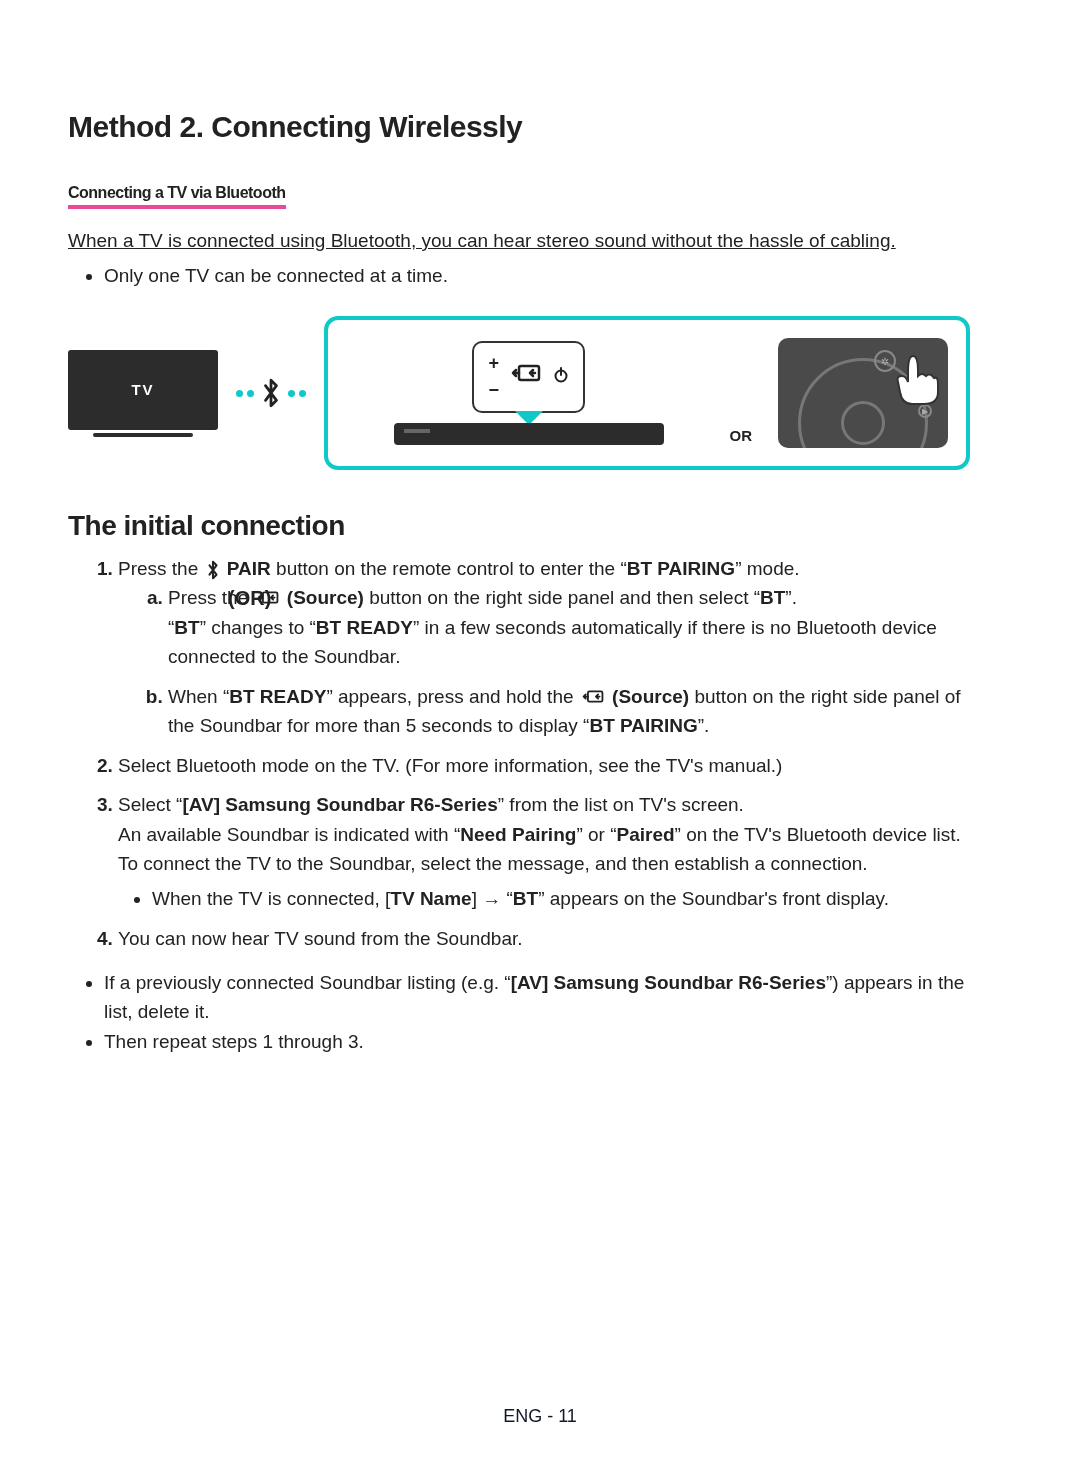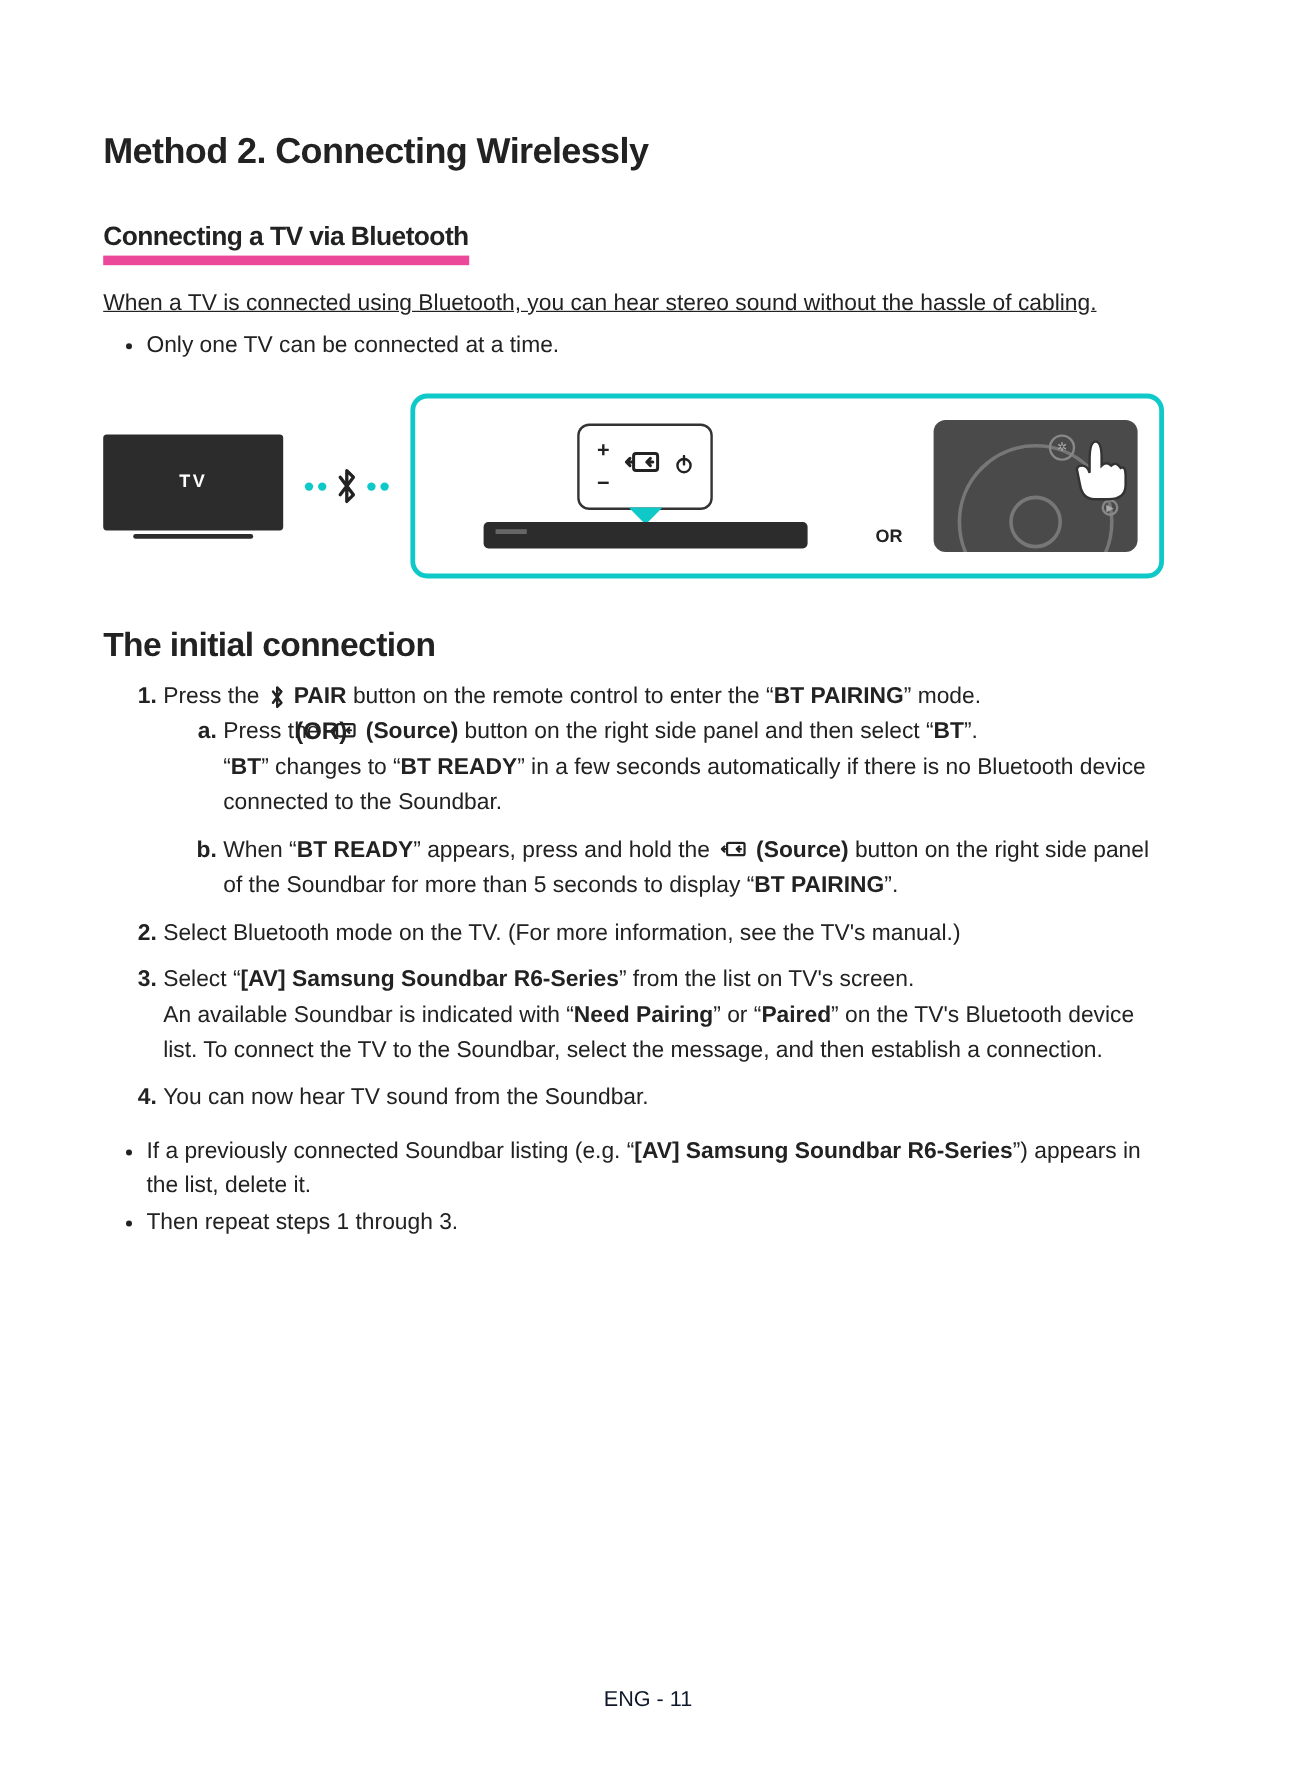"Method 2. Connecting Wirelessly" .page { padding: 110px 110px 60px 86px -> 110px 110px 60px 68px }
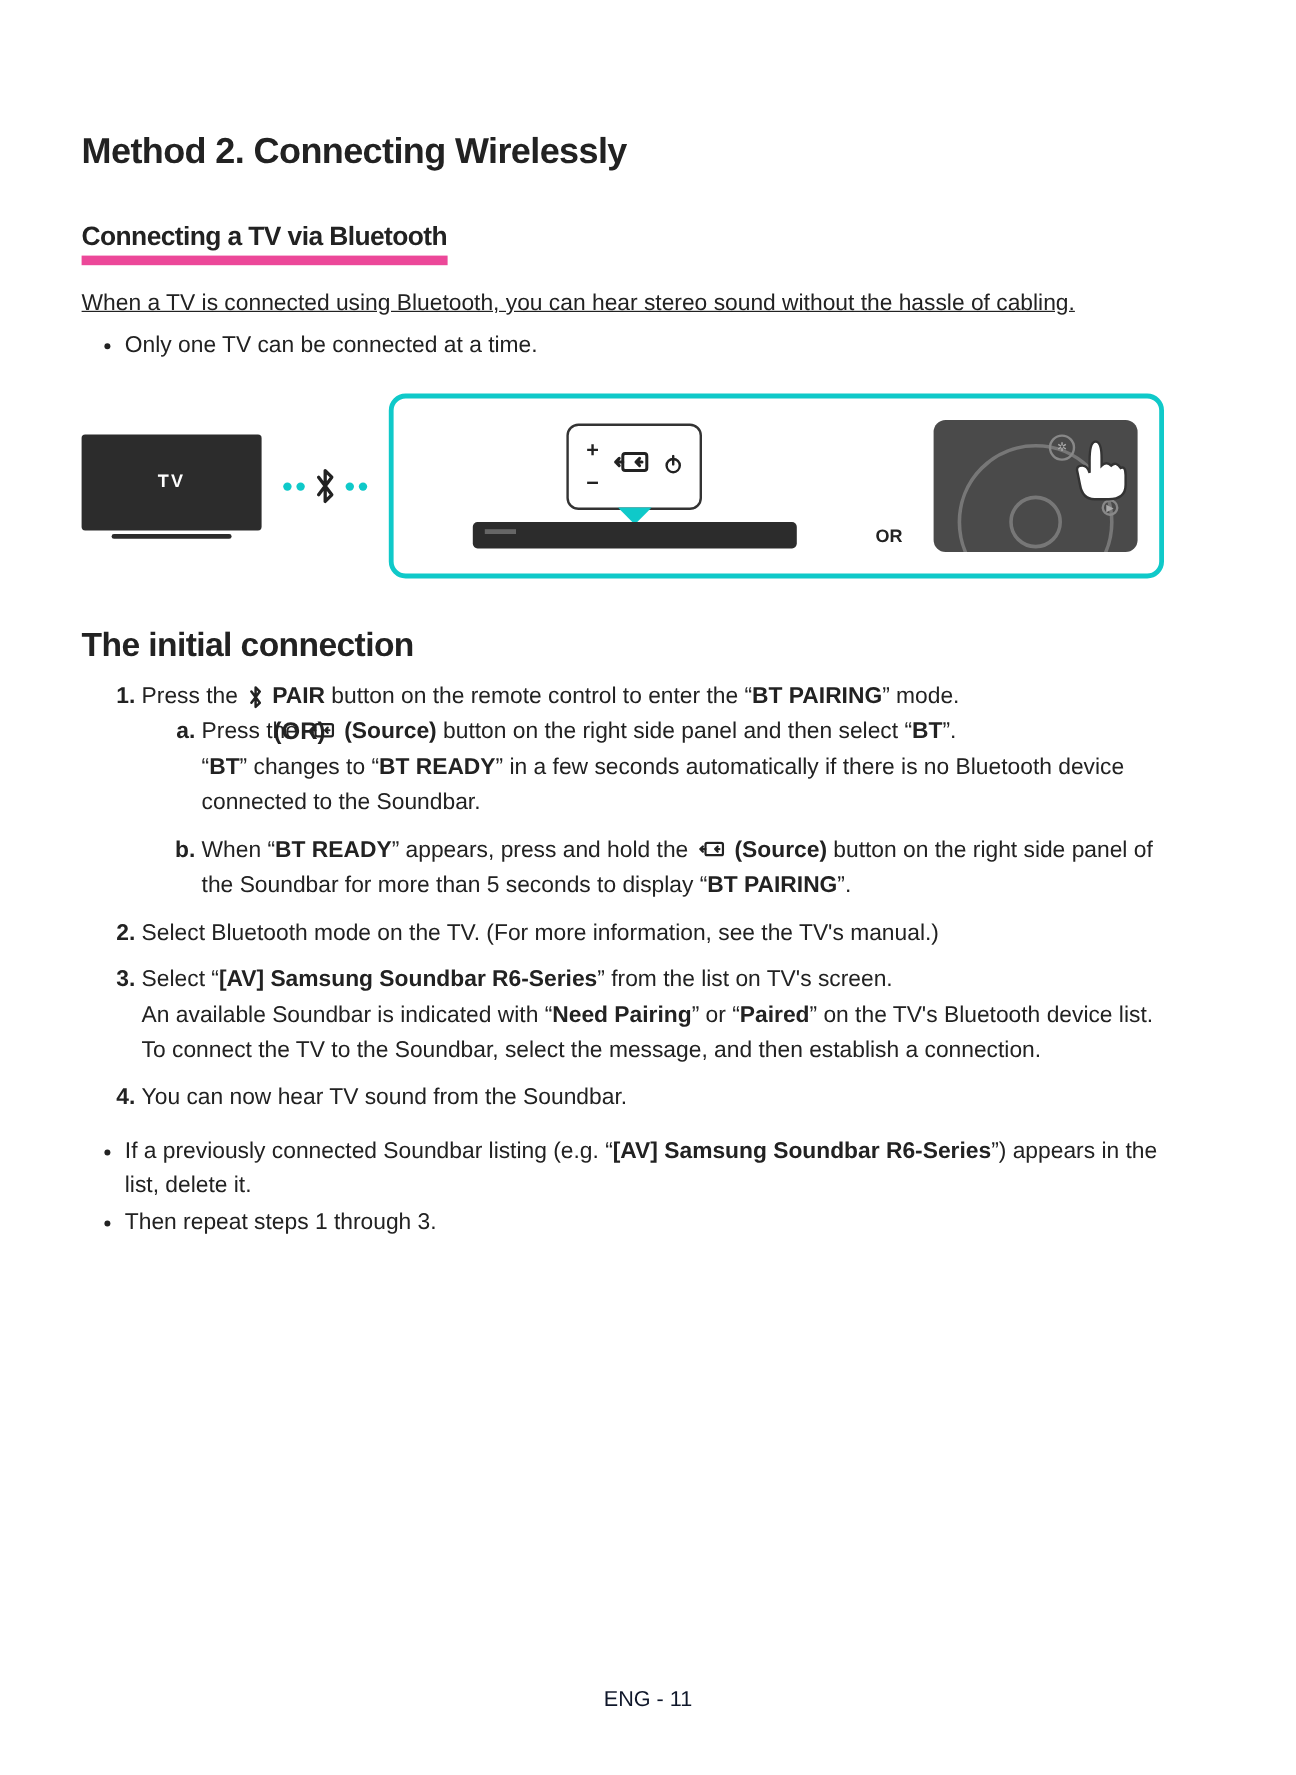"Connecting a TV via Bluetooth" h2.sub-title { border-bottom: 8px solid #ec4899 -> 4px solid #ec4899; font-size: 22px -> 16px }
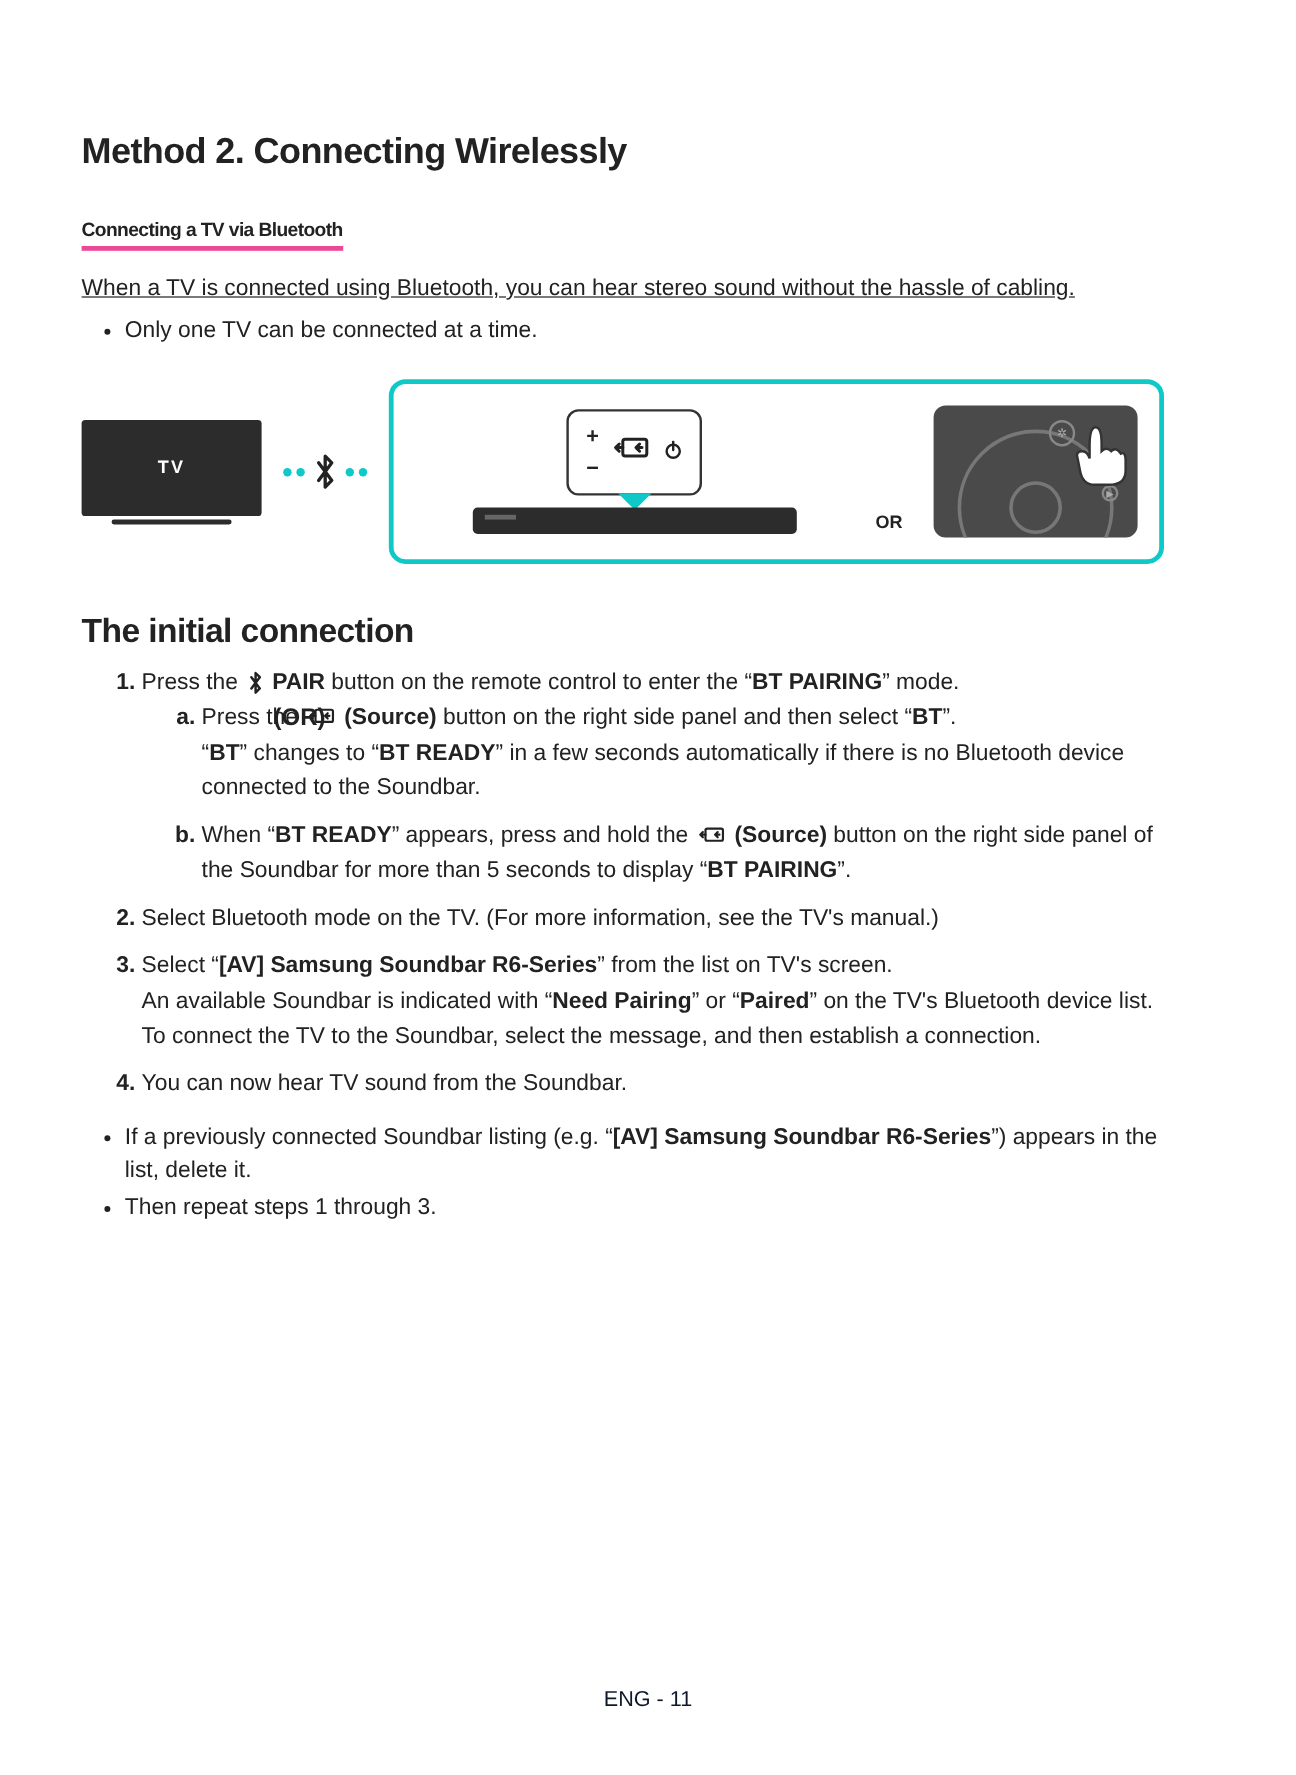"When the TV is connected," ul.nested-bullet { html: none -> <ul> <li> <span>When the TV is connected, [</span><b>TV Name</b><span>] → “</span><b>BT</b><span>” appears on the Soundbar's front display.</span> </li> </ul> }
